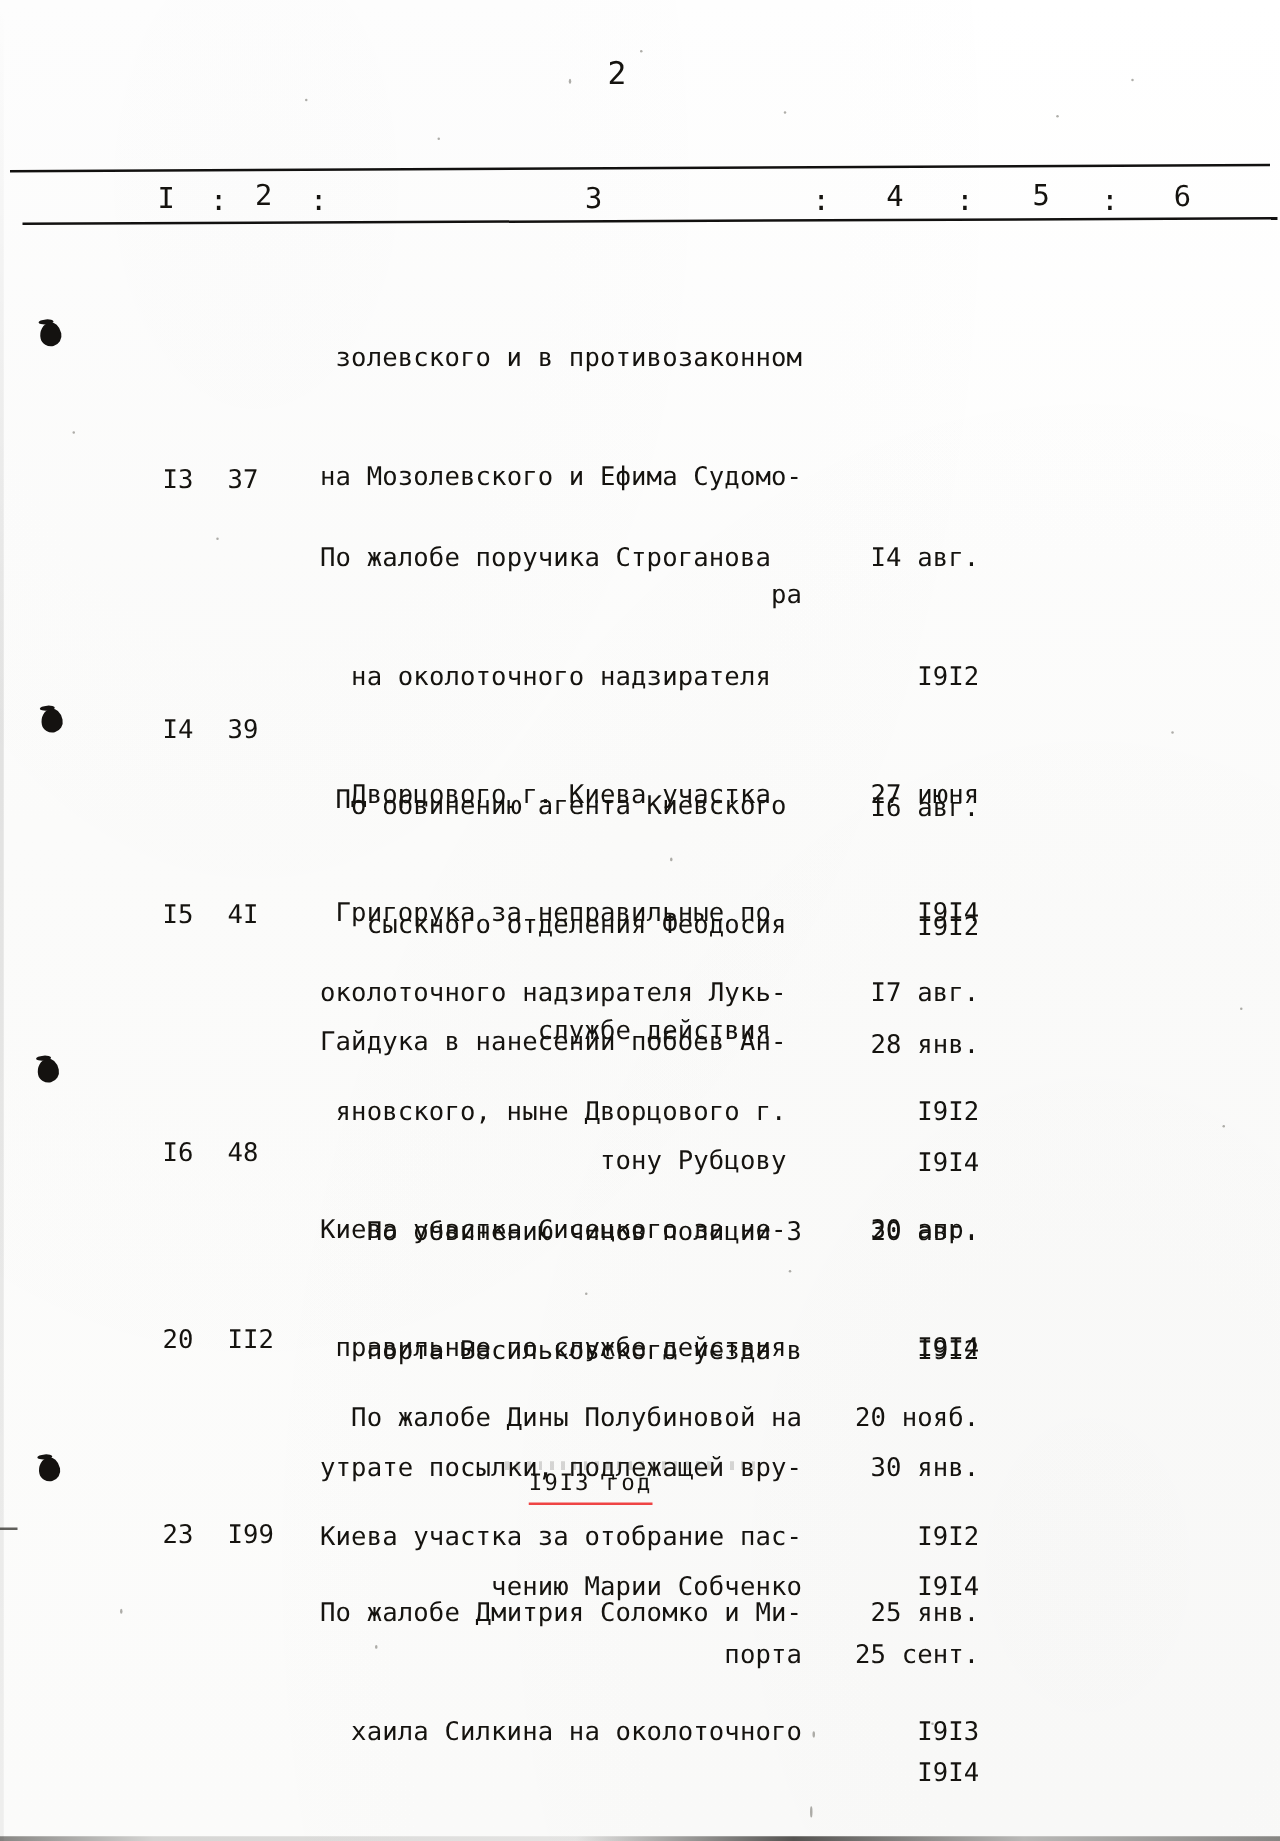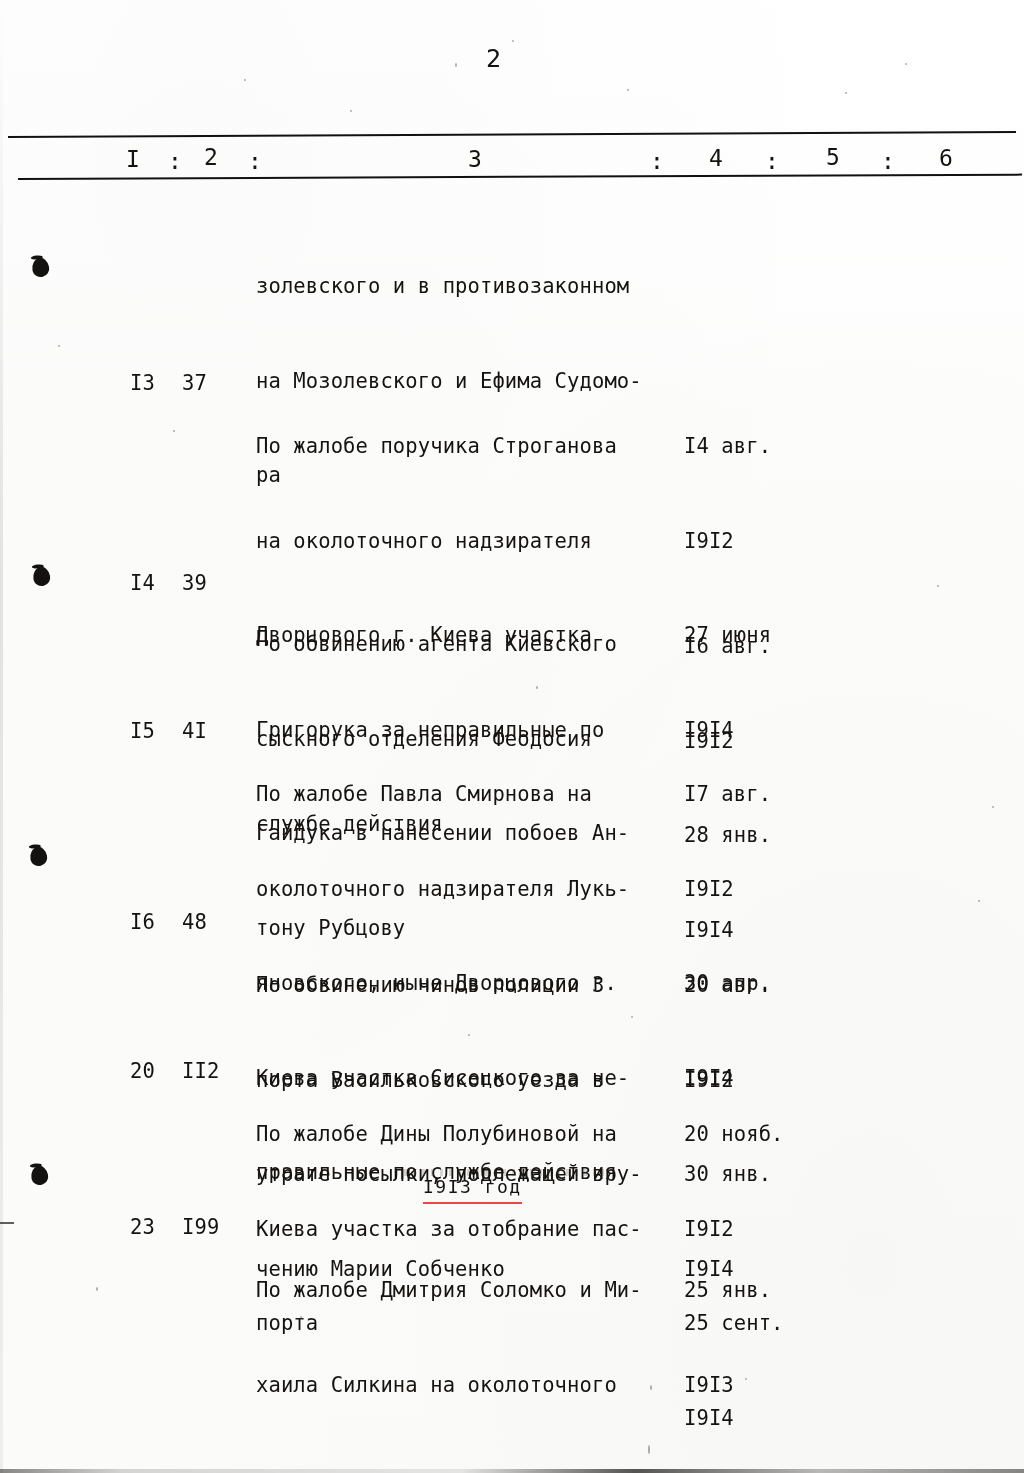"золевского и в противозаконном" .col-desc .ln, .col-date .ln { text-align: none -> right }
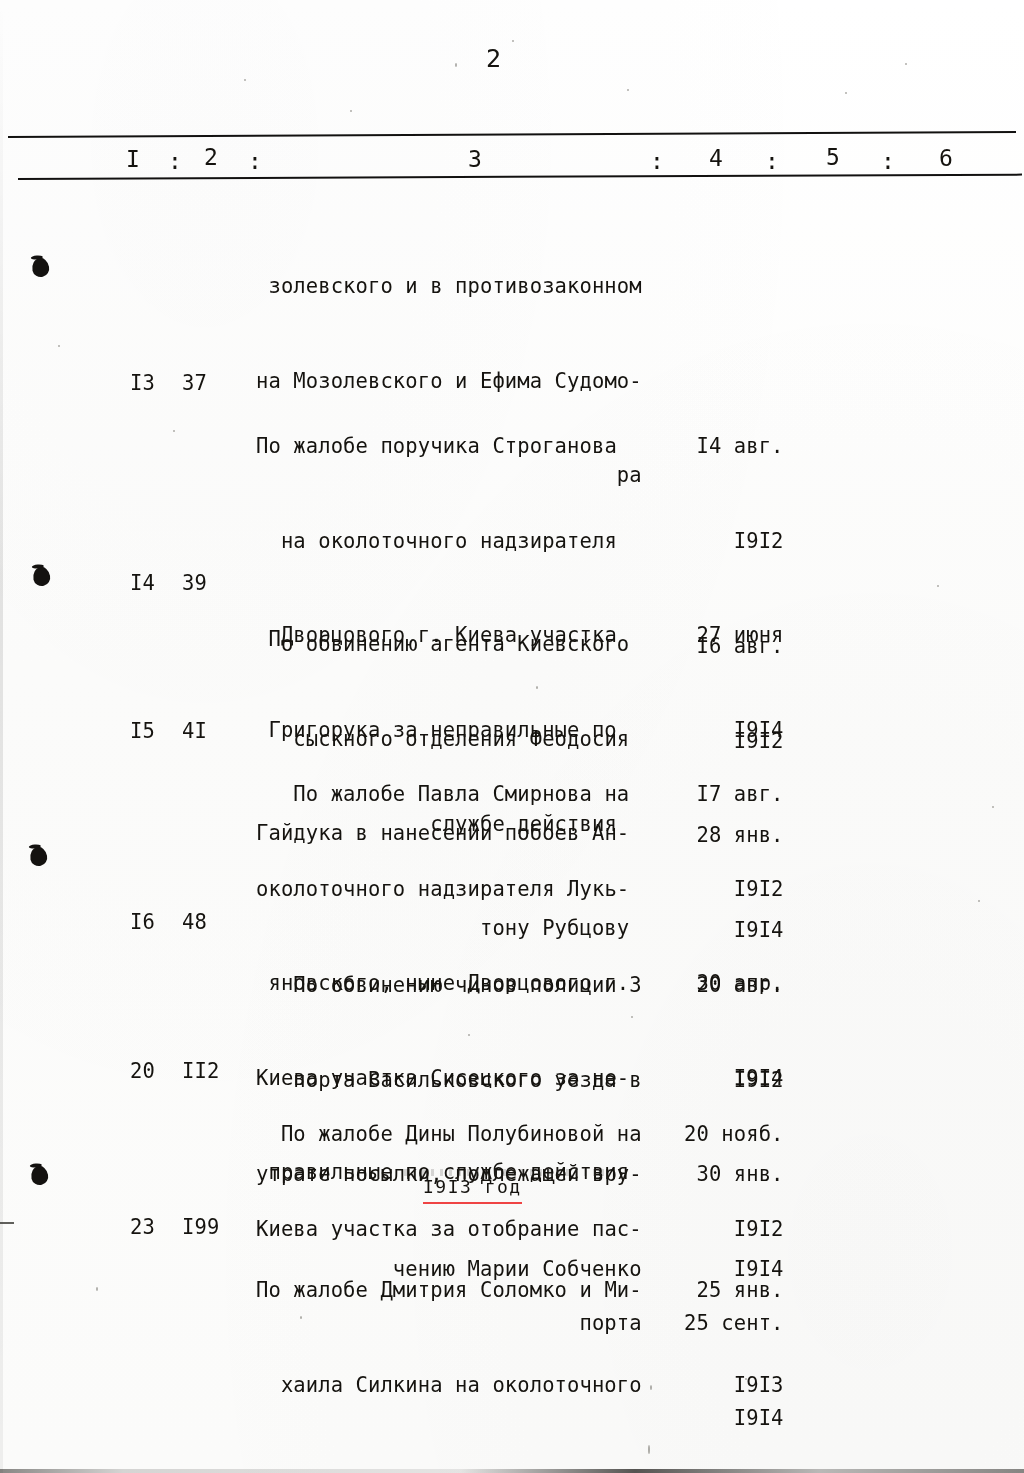"По жалобе Павла Смирнова на" span.ln { html: <span>По жалобе Павла Смирнова на</span> -> none }
